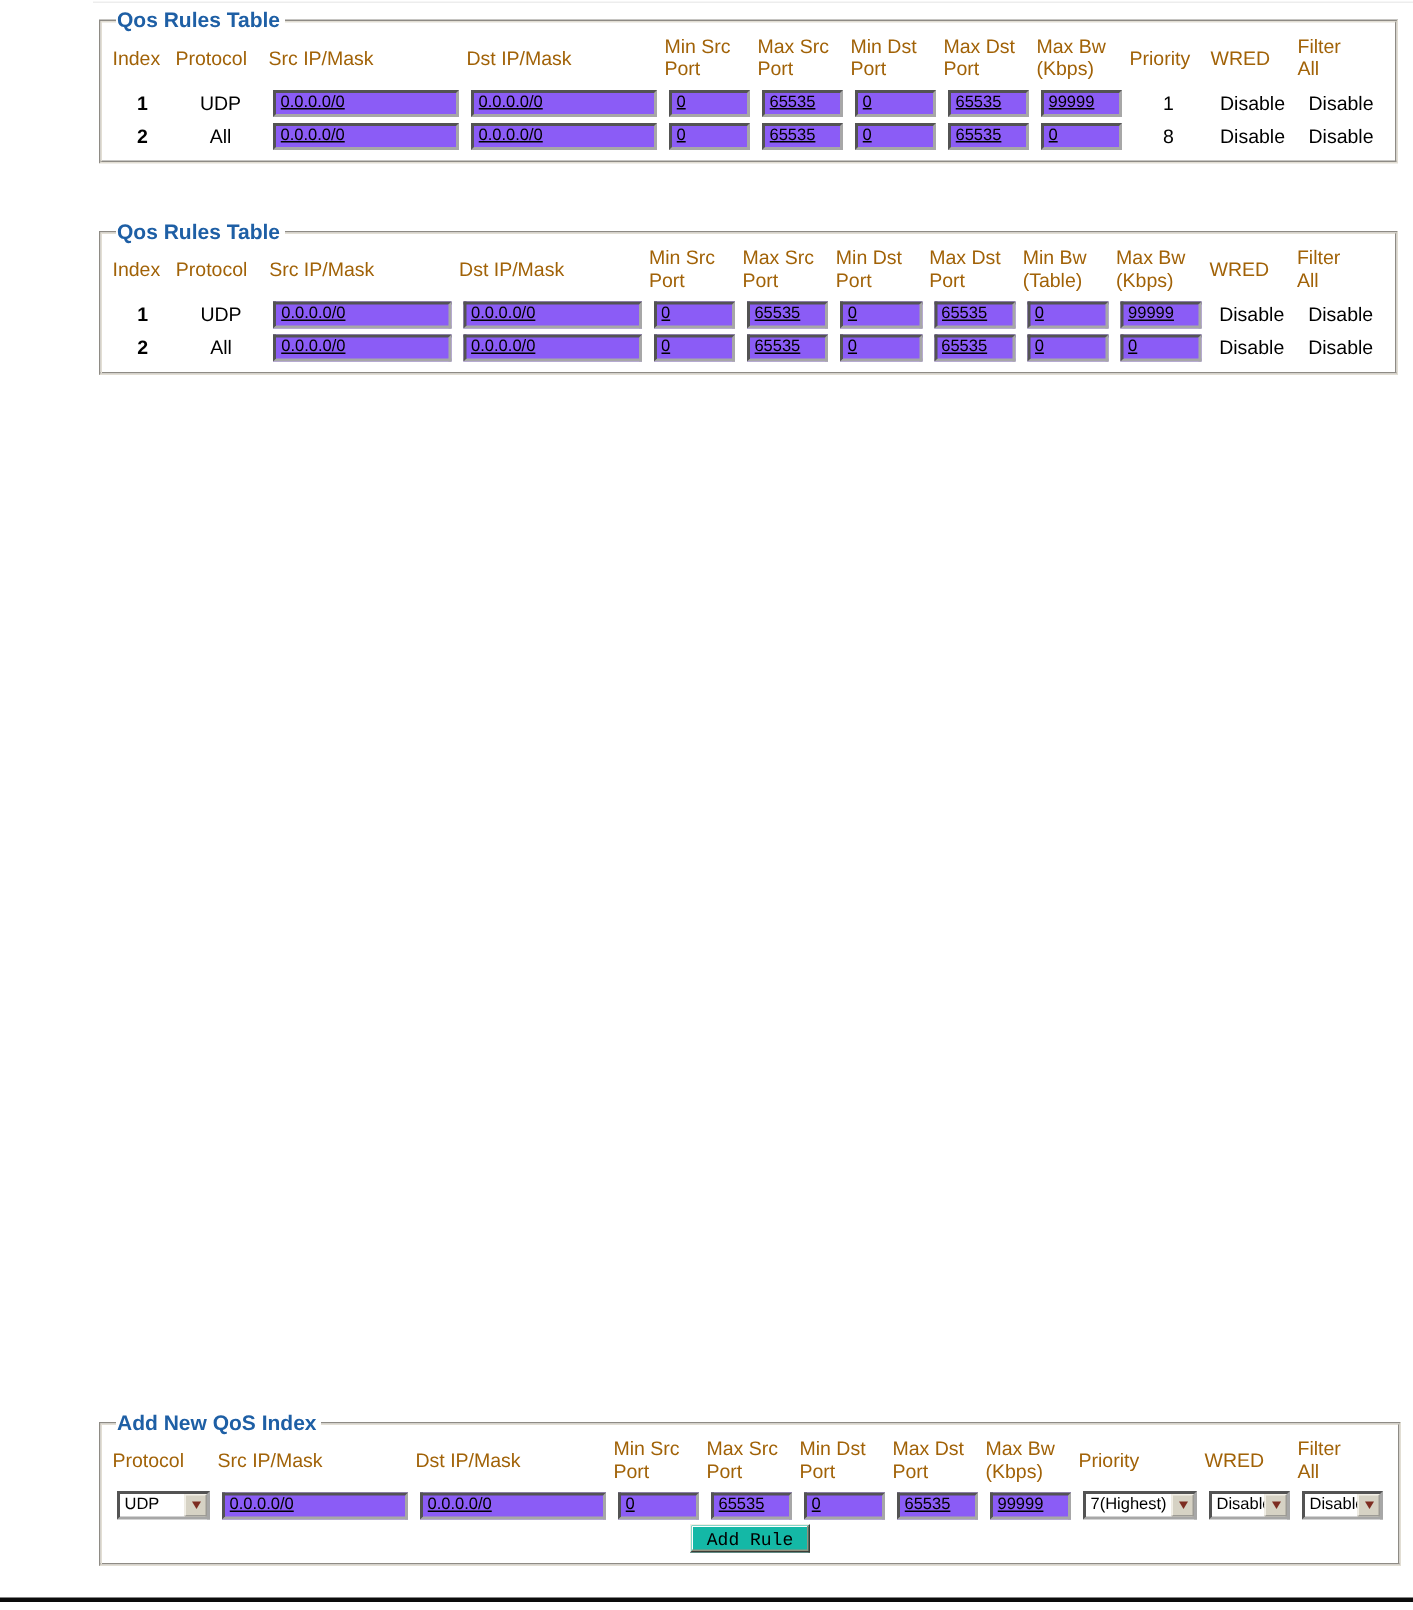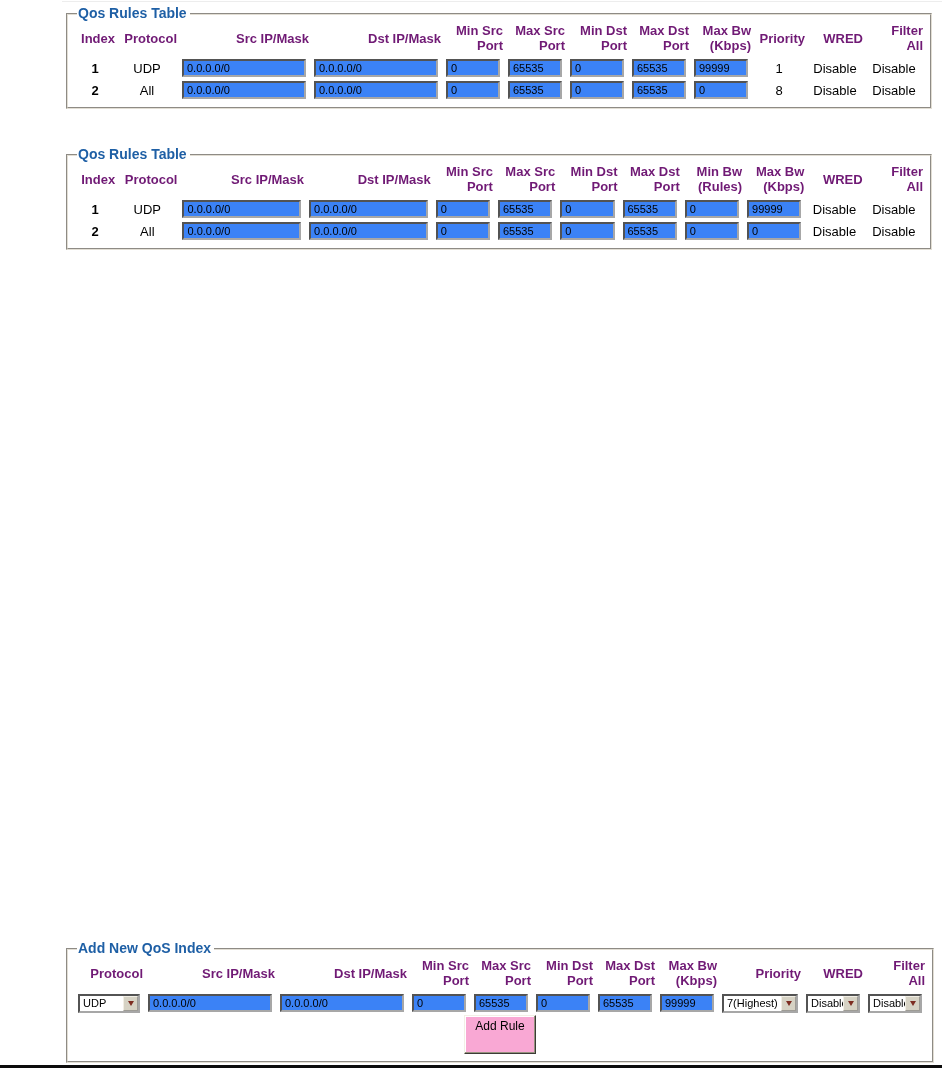"Index" table.rules th { color: #701a75 -> #a16207; font-weight: bold -> normal; text-align: right -> left }
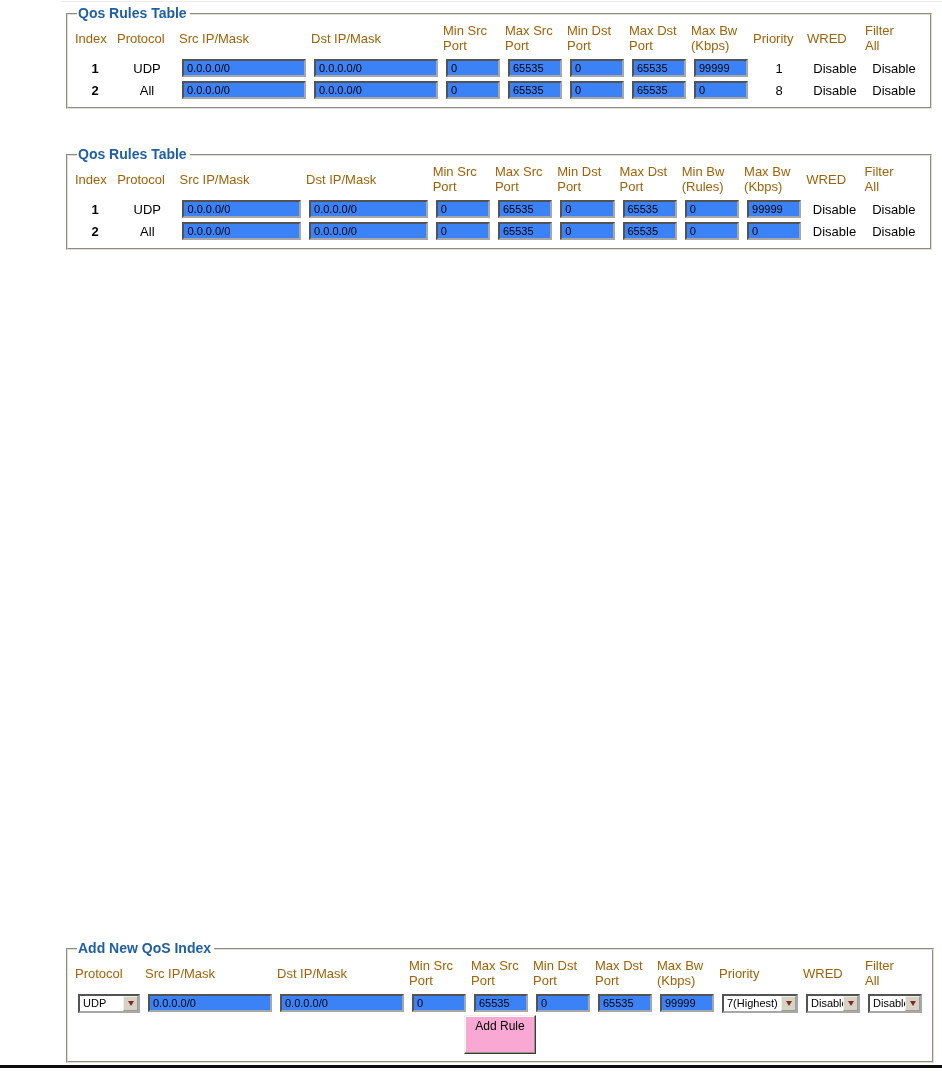"0.0.0.0/0" input.tin { background: #3b82f6 -> #8b5cf6; text-decoration: none -> underline }
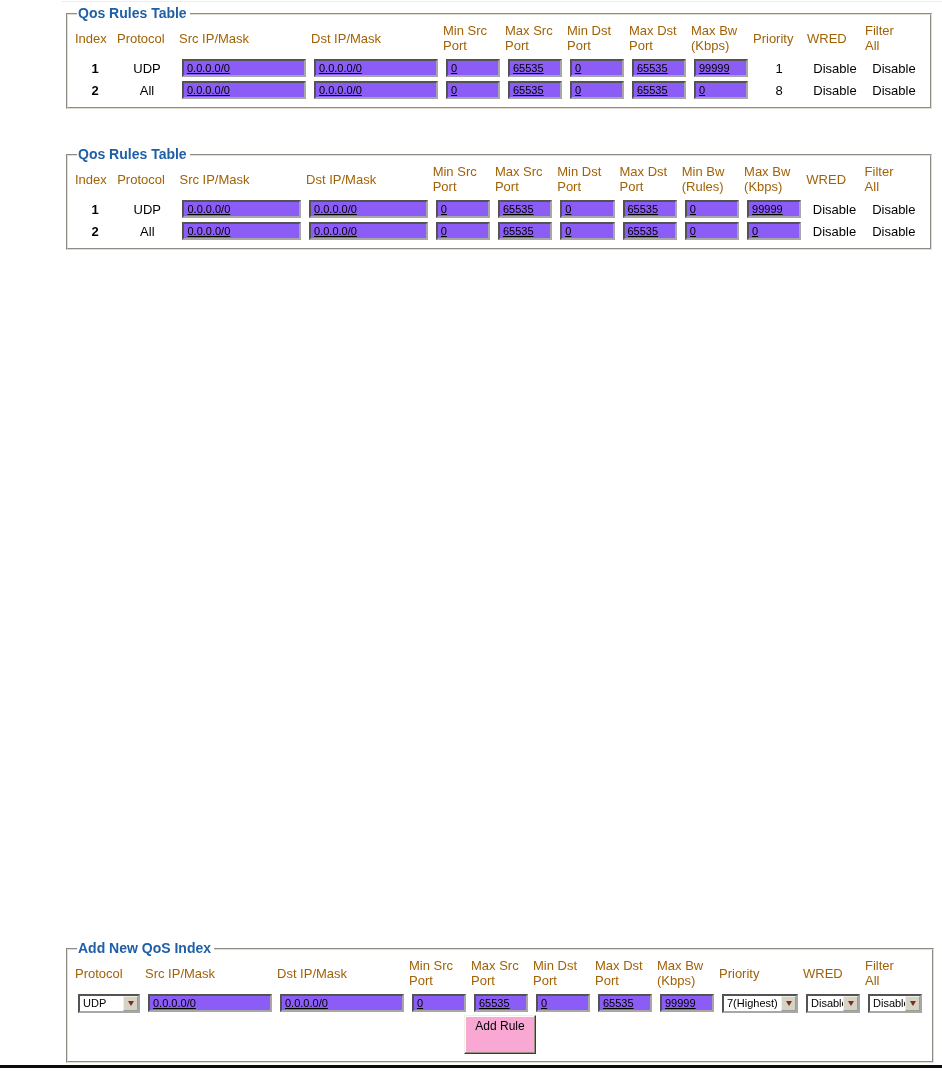"Min Bw" th { text: Rules -> Table }
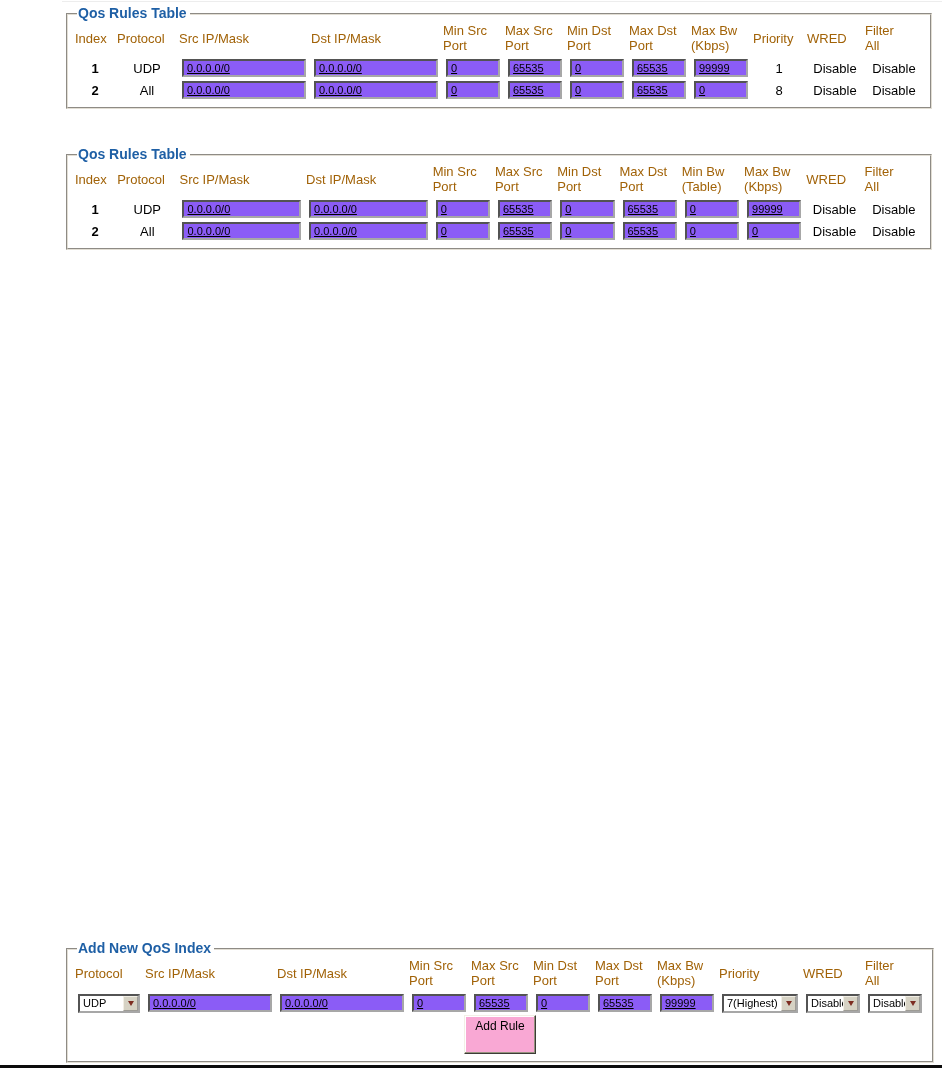"Add Rule" button.classic-btn { background: #f9a8d4 -> #14b8a6; font-family: Liberation Sans, sans-serif -> Liberation Mono, monospace; padding: 3px 10px 20px 10px -> 3px 10px 0 10px }
